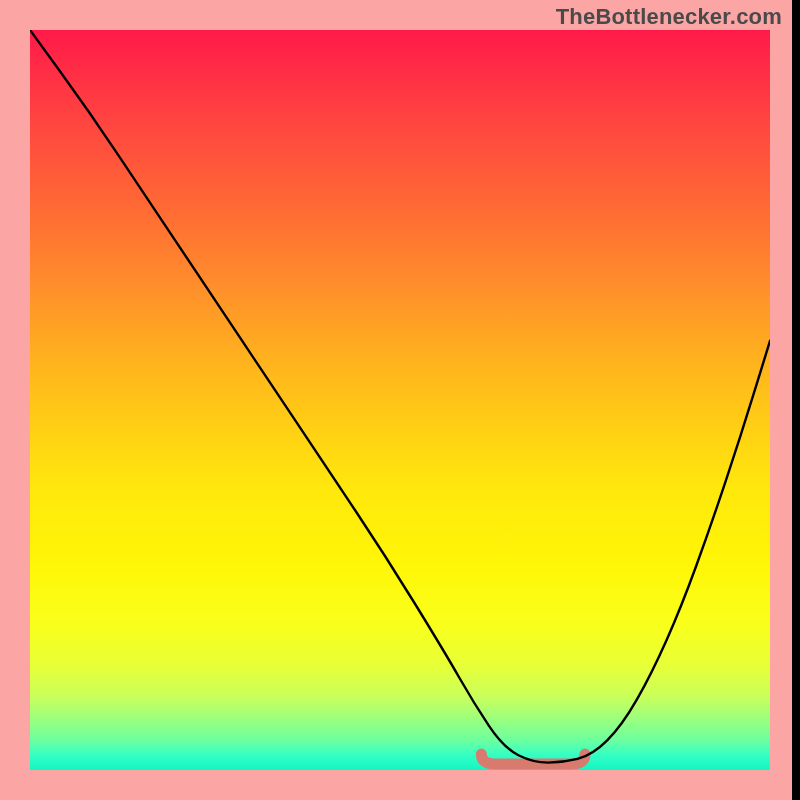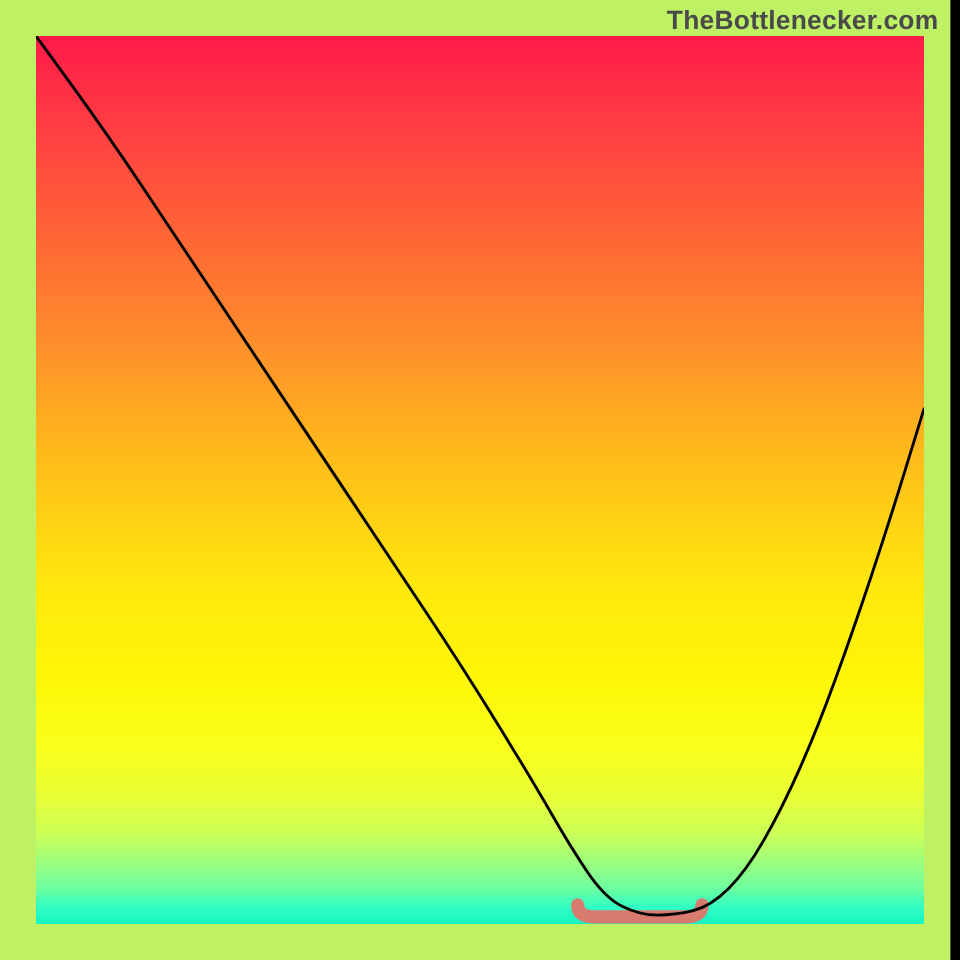"TheBottlenecker.com" .frame { background: #bef264 -> #fca5a5 }
